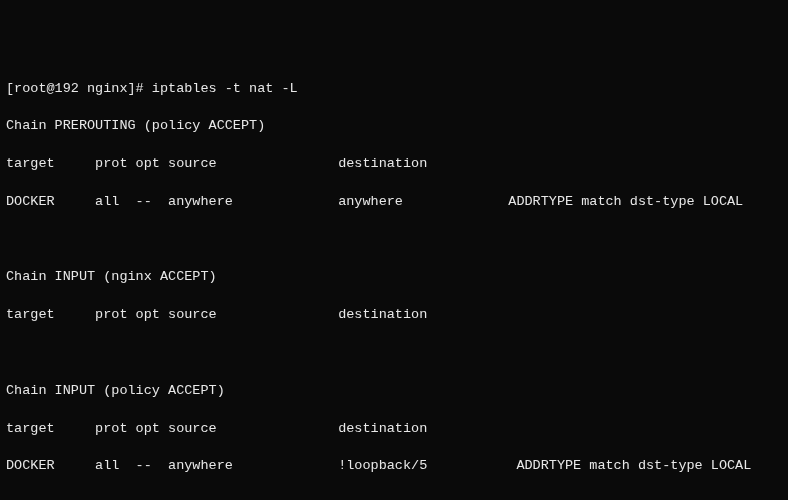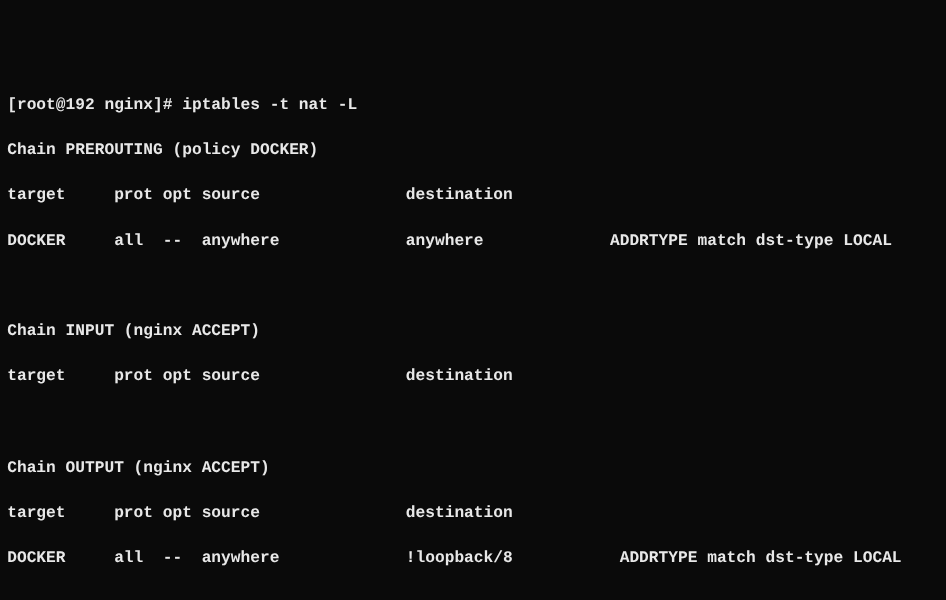"[root@192 nginx]# iptables -t nat" * { font-weight: bold -> none }
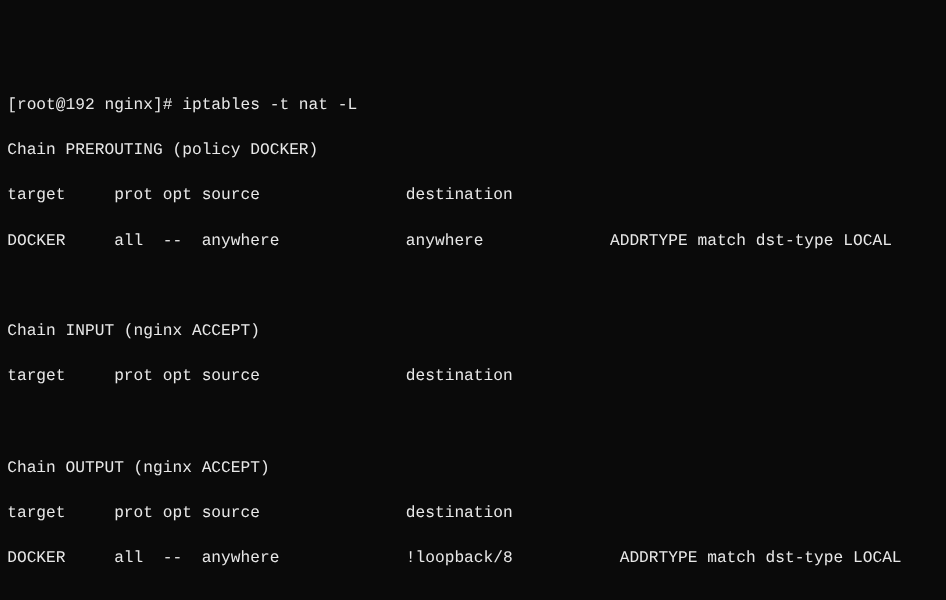"Chain PREROUTING (policy DOCKER)" span.line { text: DOCKER -> ACCEPT }
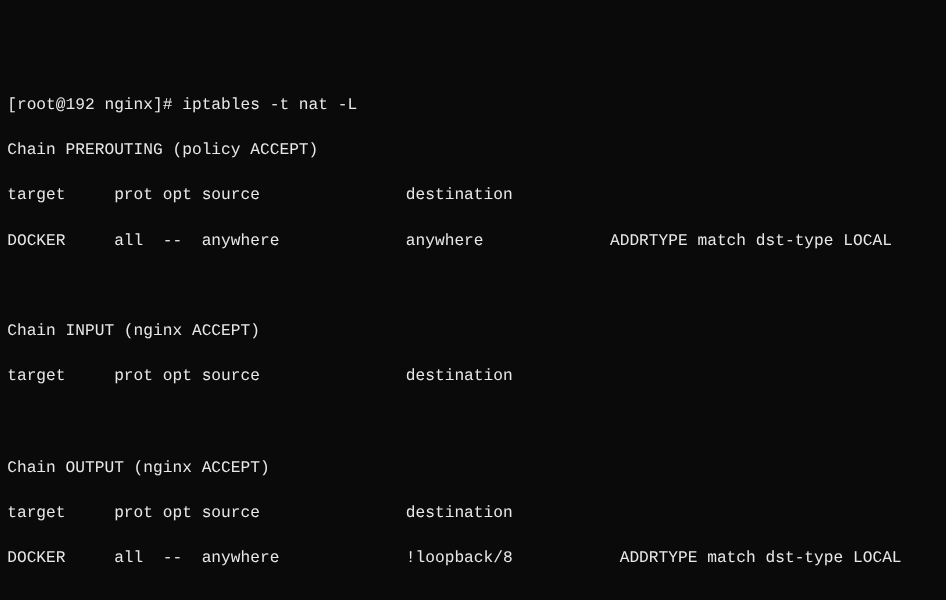"Chain OUTPUT (nginx ACCEPT)" span.line { text: OUTPUT (nginx -> INPUT (policy }
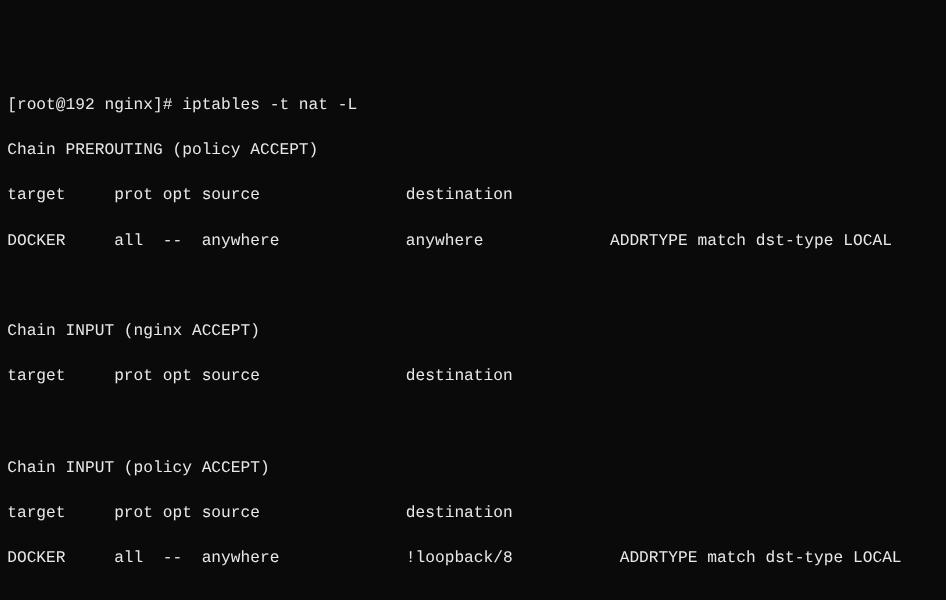"DOCKER all -- anywhere !loopback/8" span.line { text: loopback/8 -> loopback/5 }
